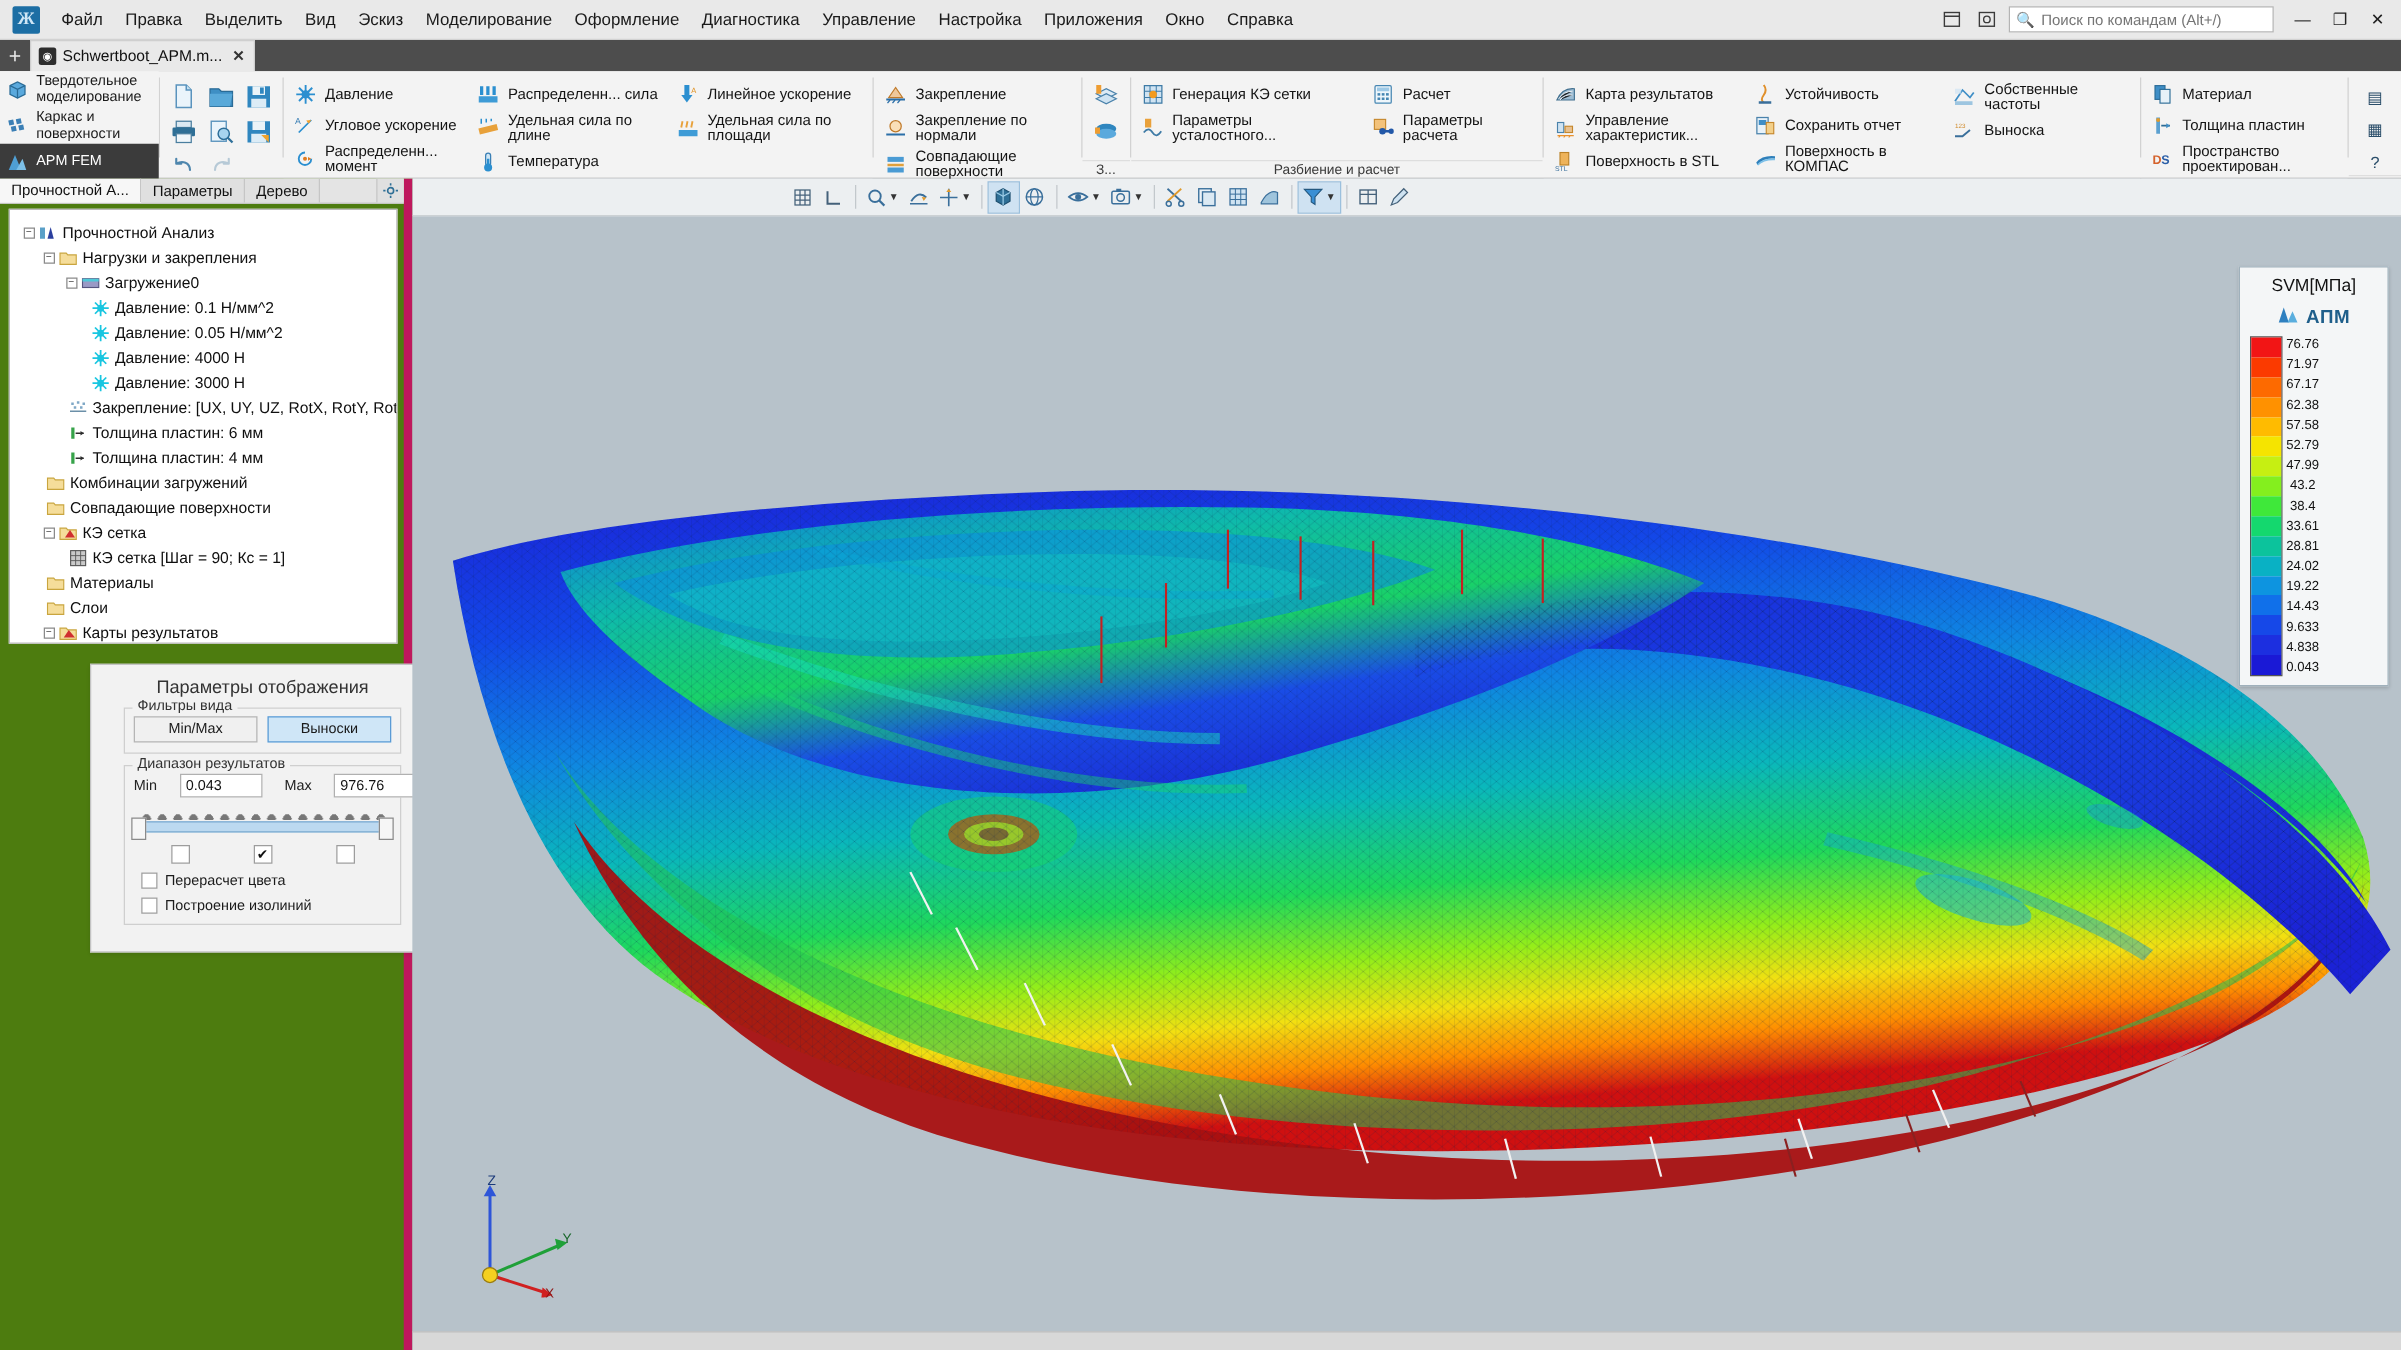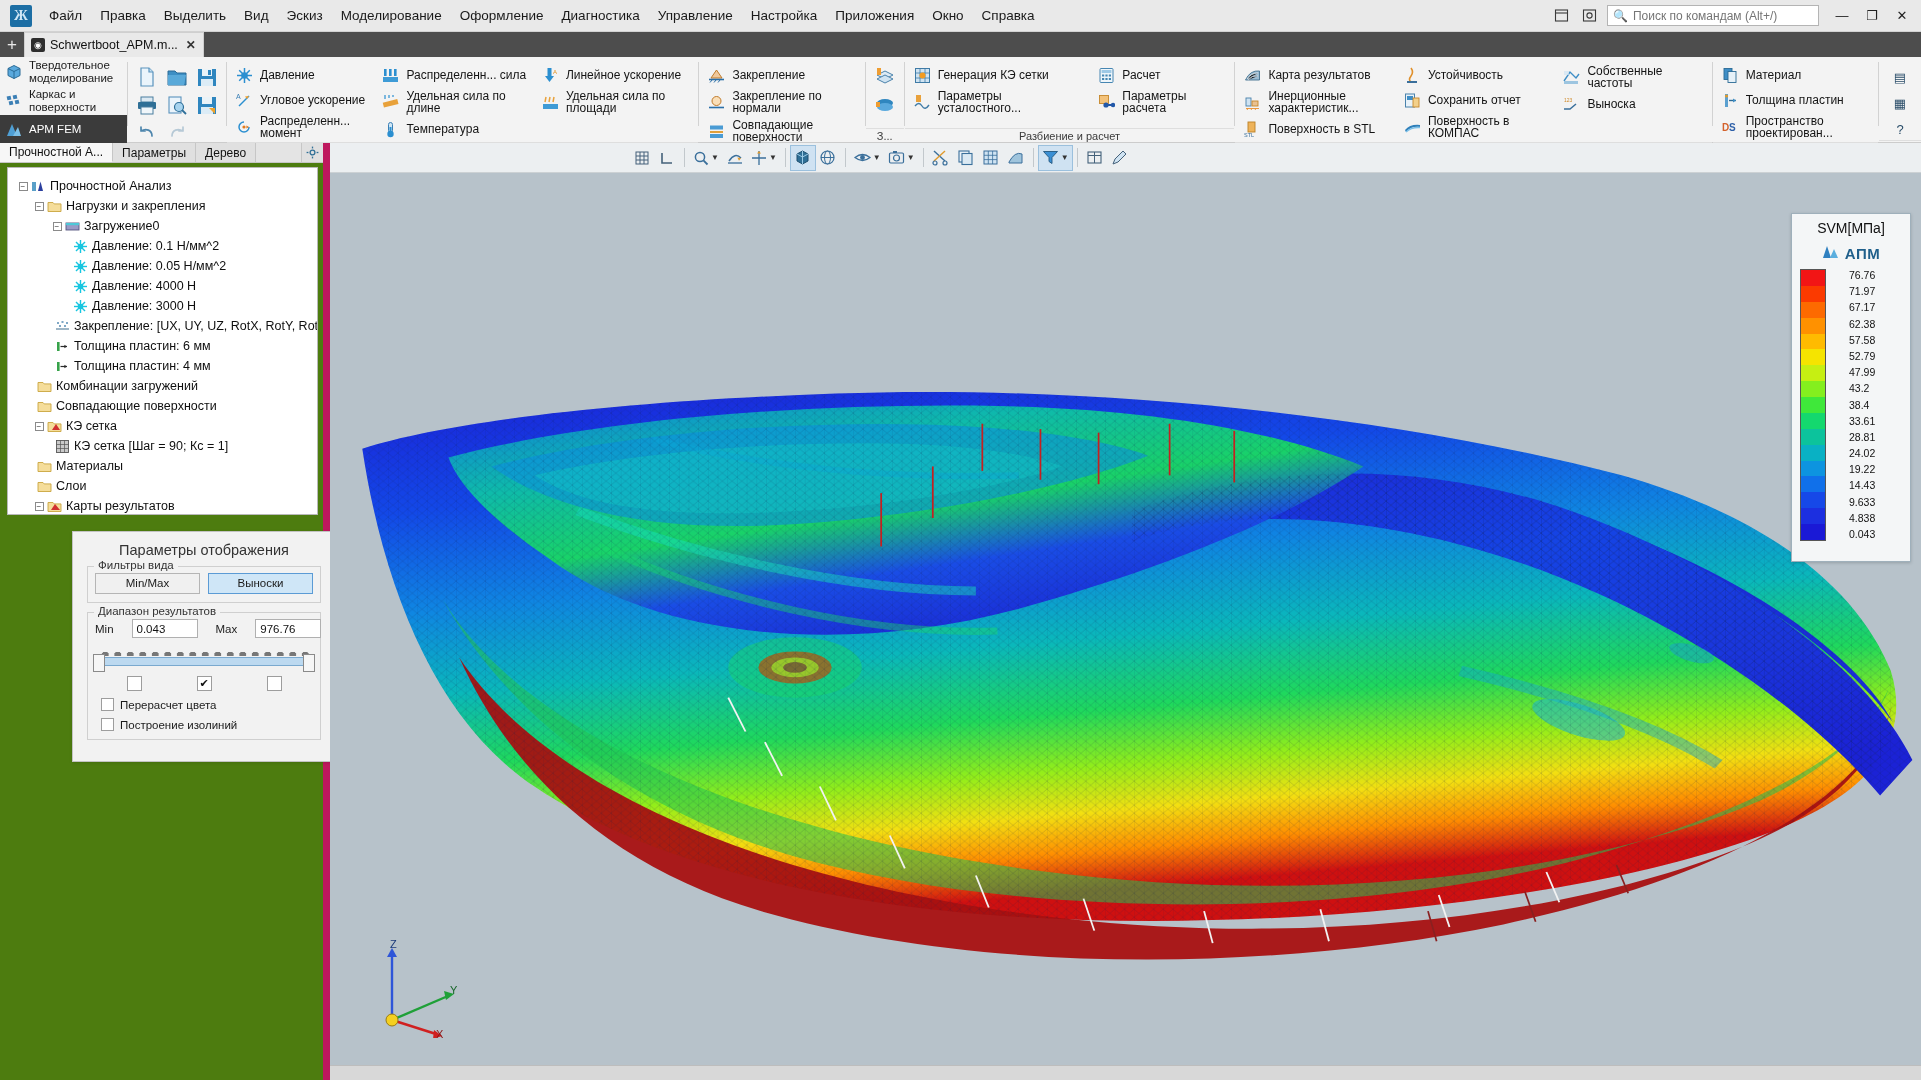"Инерционные характеристик..." span.ctxt { text: Инерционные -> Управление }
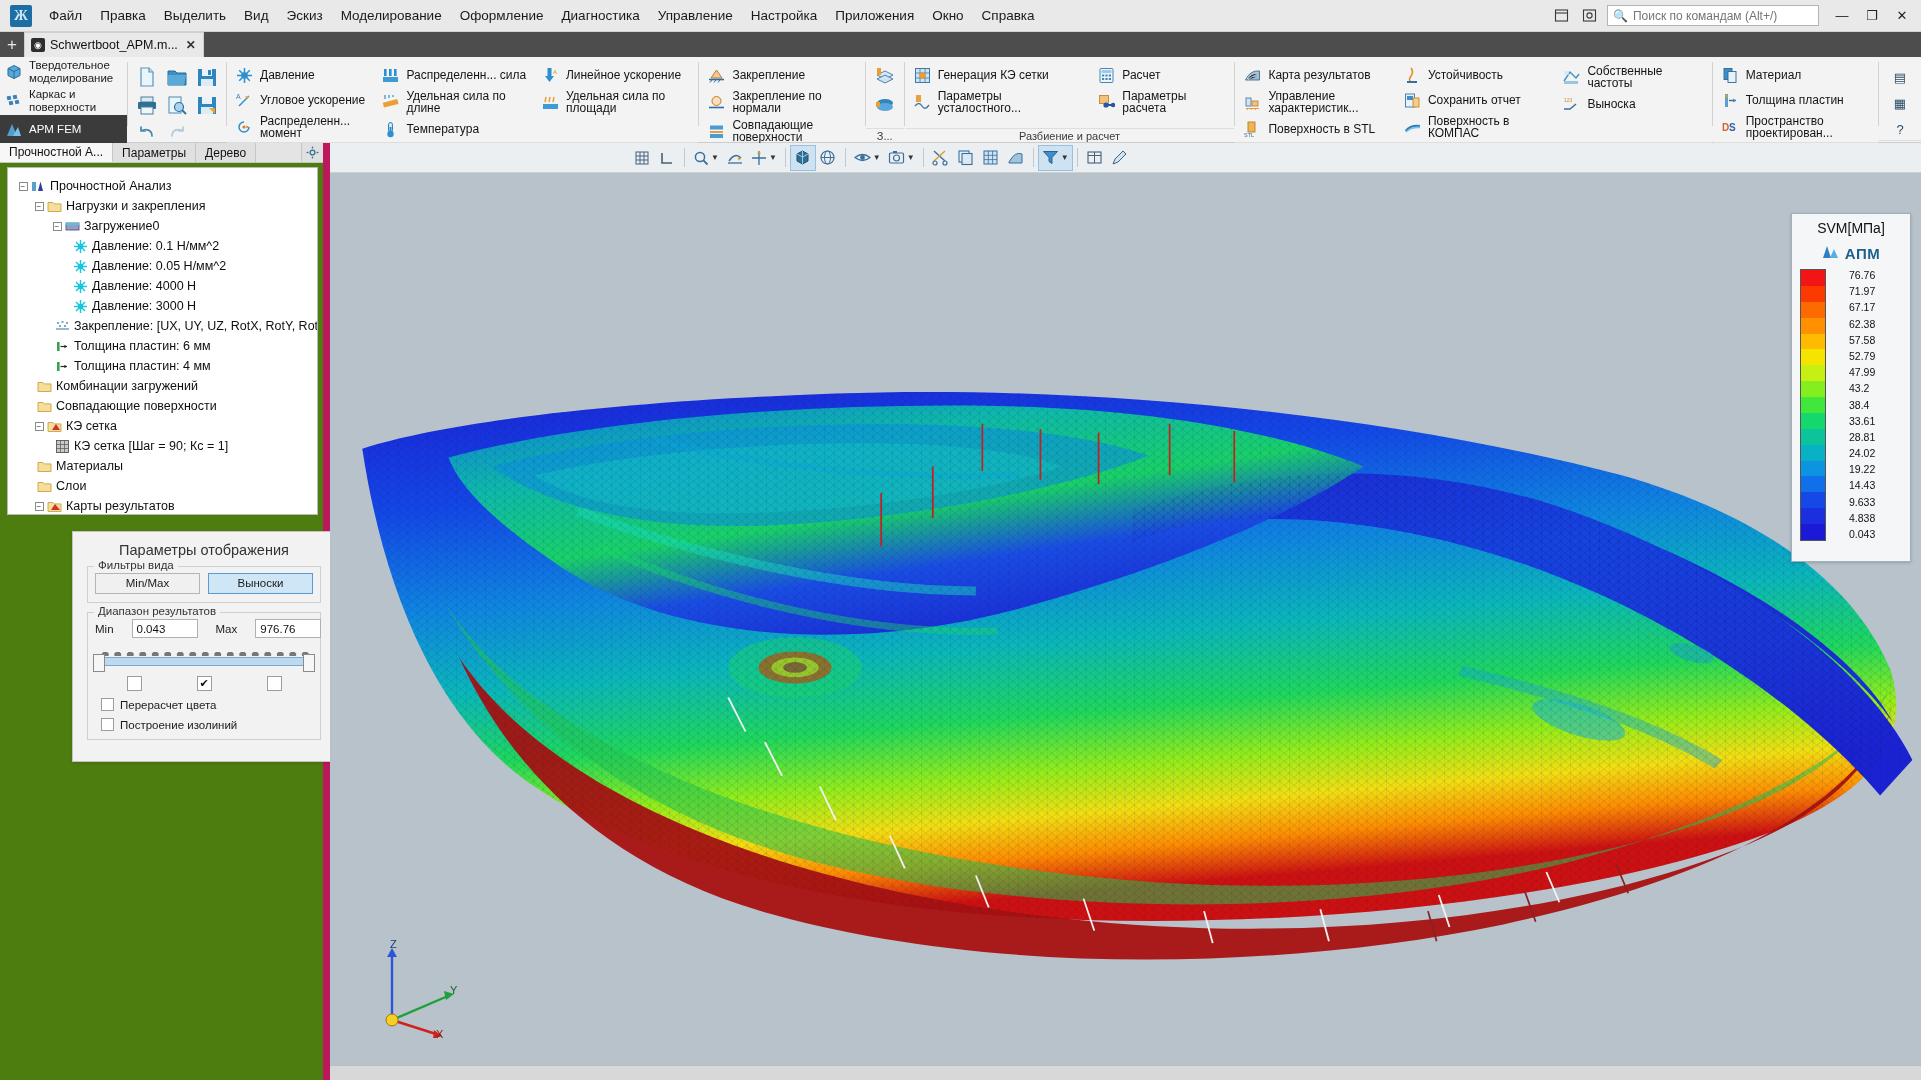"76.76" .legend-body { gap: 23px -> 3px; padding: 0 6px 20px 8px -> 0 6px 7px 8px; text-align: none -> center }
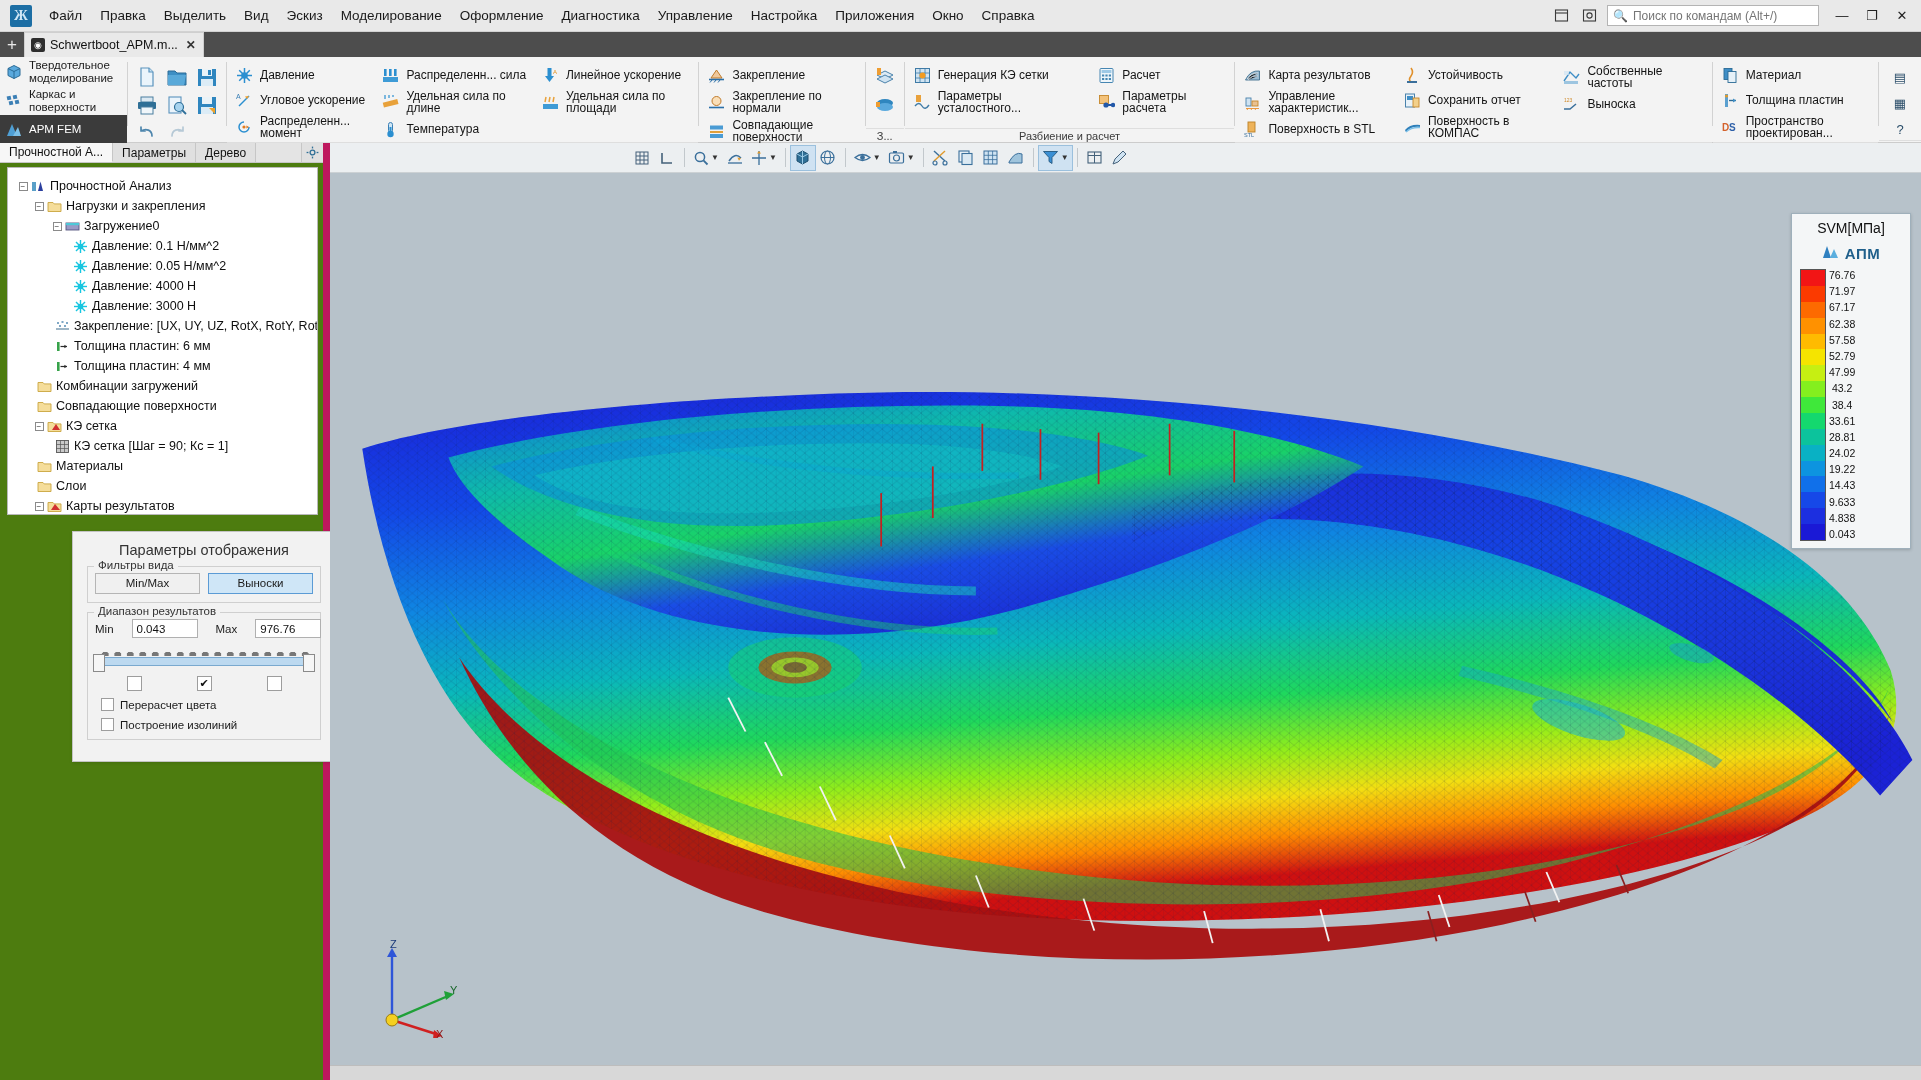"Параметры отображения" .disp-dialog { padding: 8px 10px 12px 14px -> 8px 10px 12px 26px }
